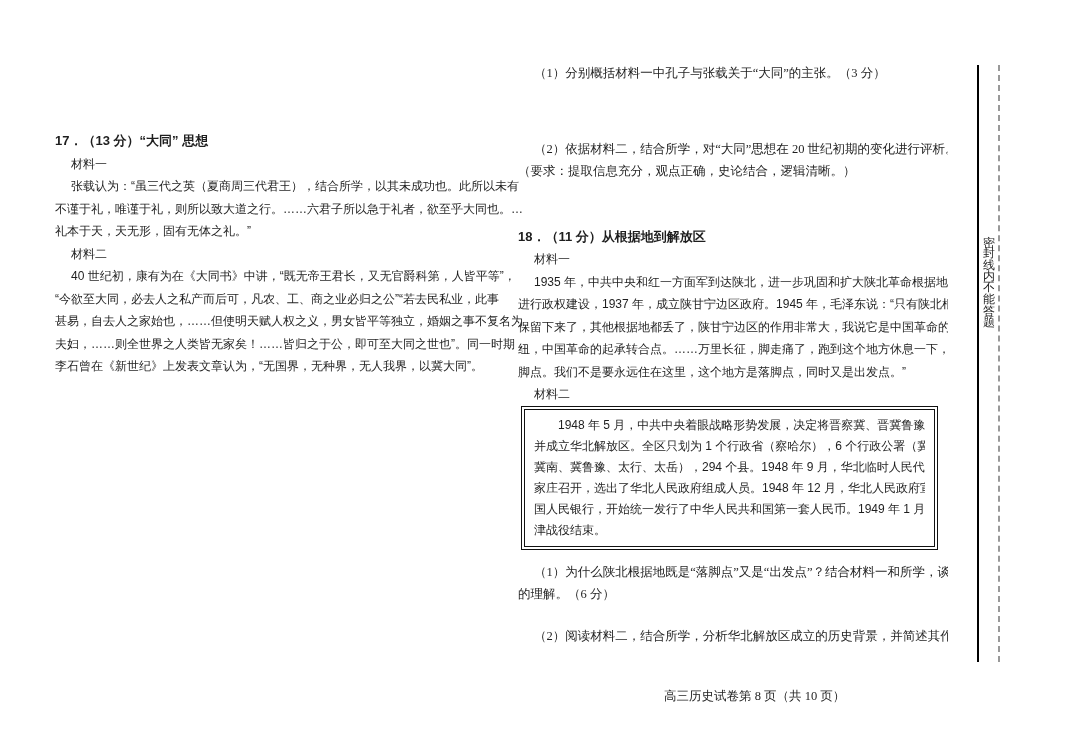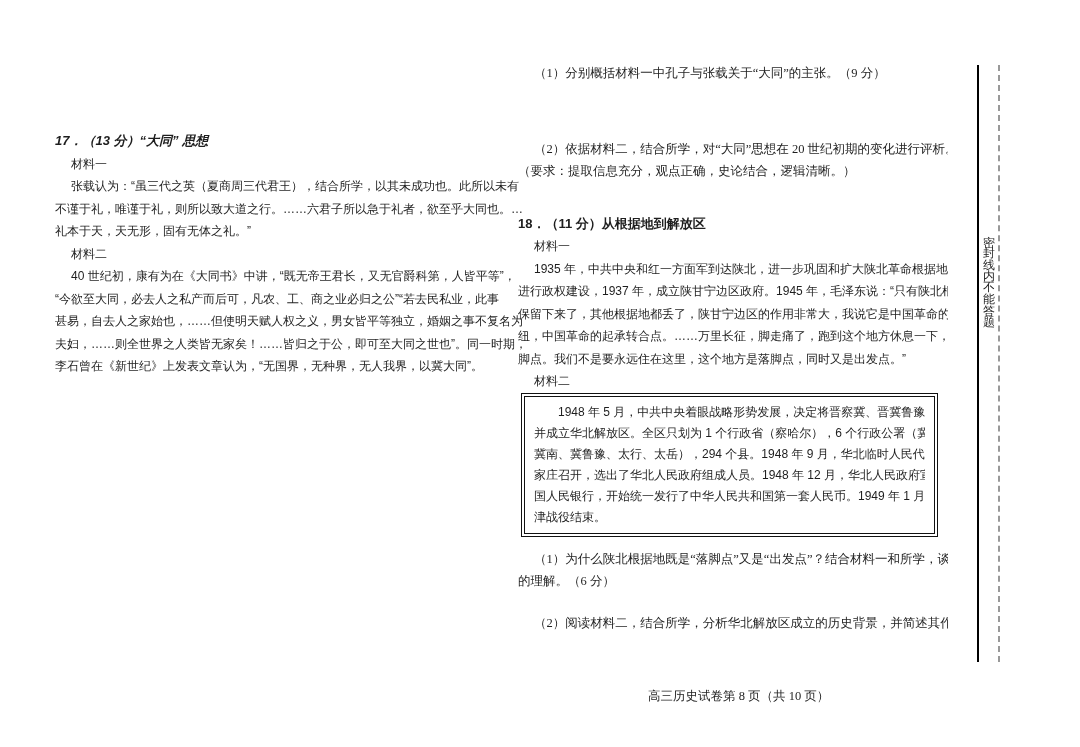"（1）分别概括材料一中孔子与张载关于“大同”的主张。（9 分）" p.q { text: 9 -> 3 }
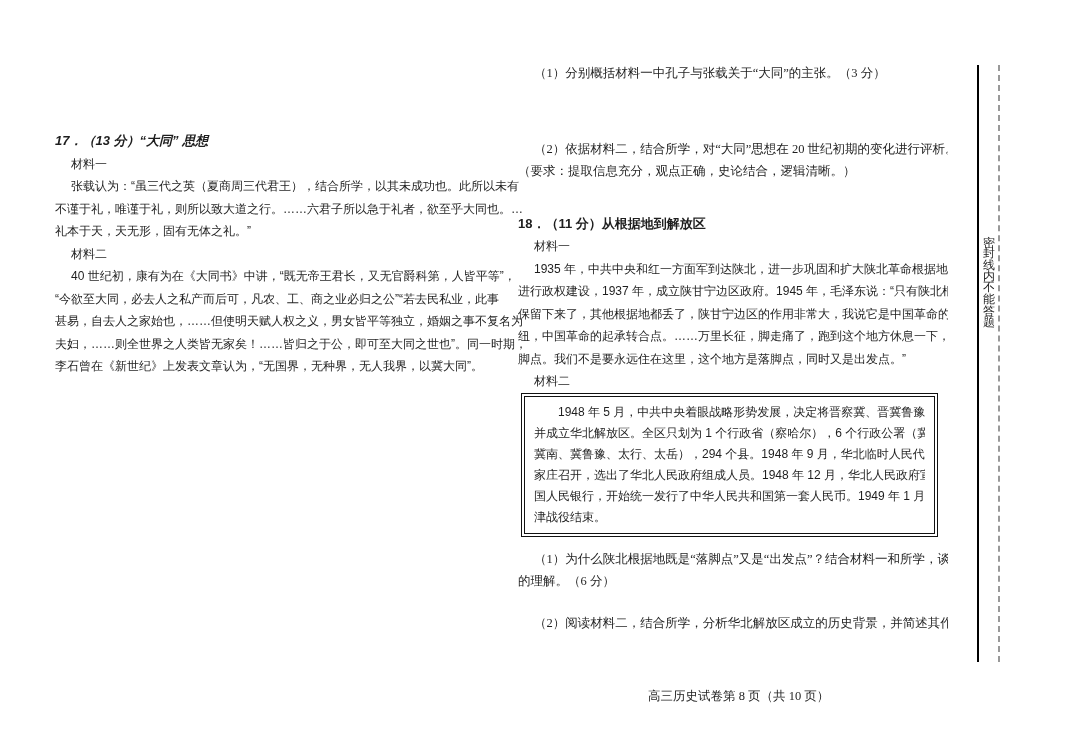"17．（13 分）“大同” 思想" #q17h { font-style: italic -> none }
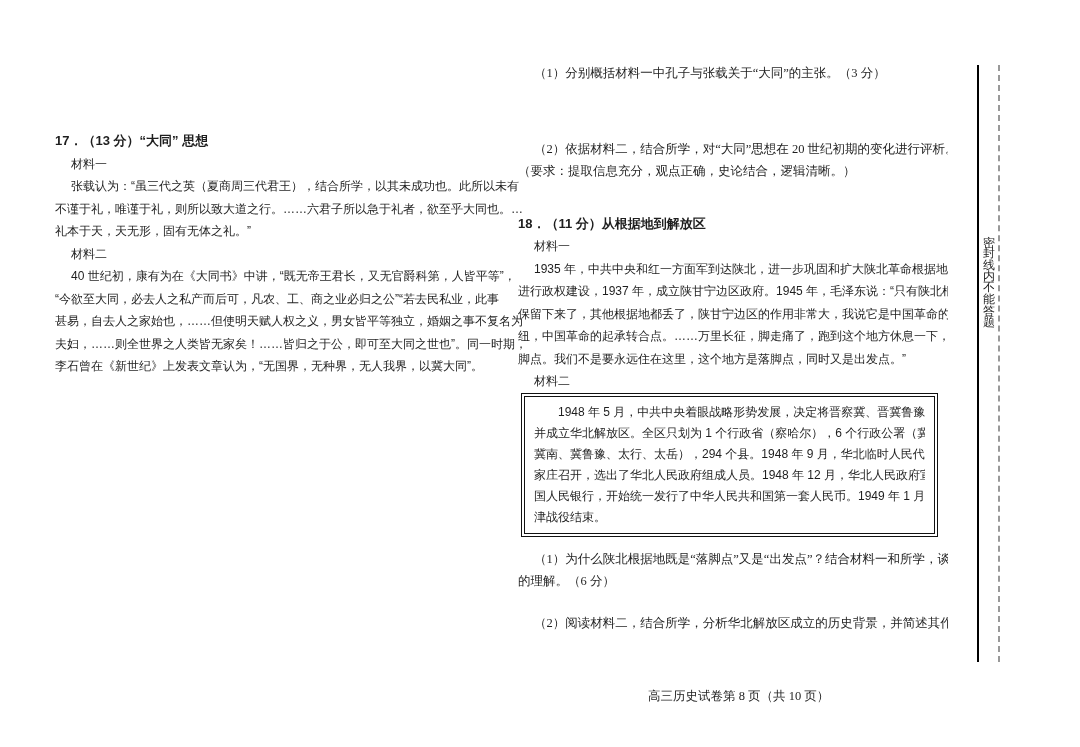"18．（11 分）从根据地到解放区" #q18h { margin-top: 30px -> 43px }
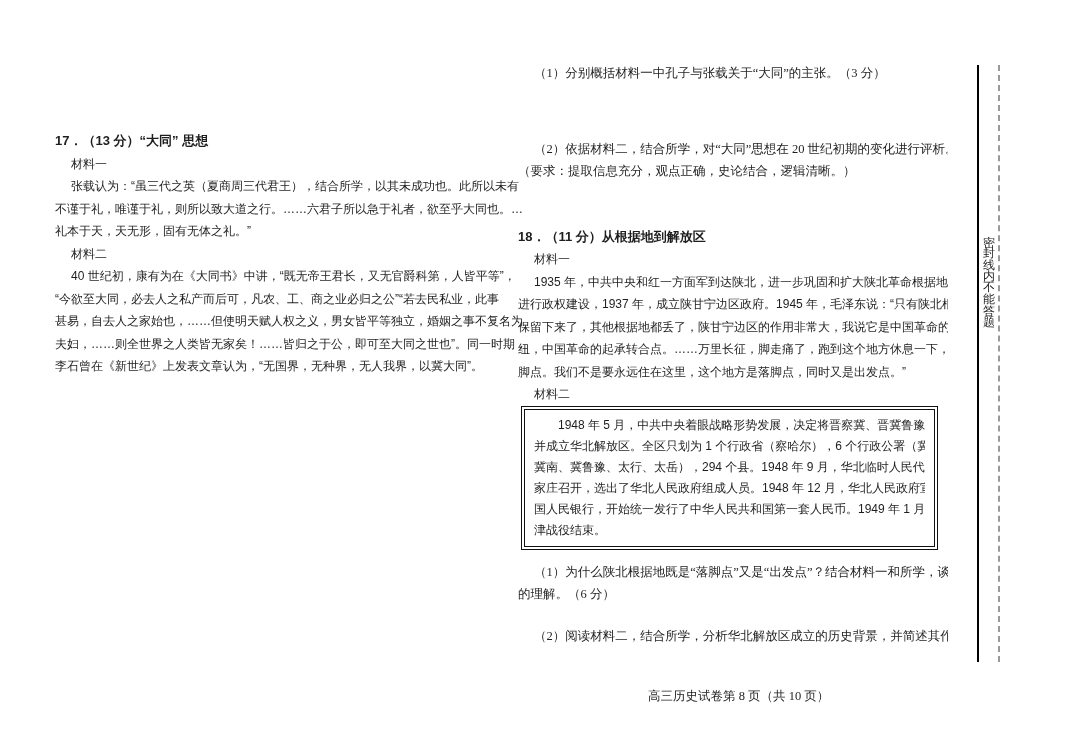"高三历史试卷第 8 页（共 10 页）" .footer { left: 648px -> 664px }
